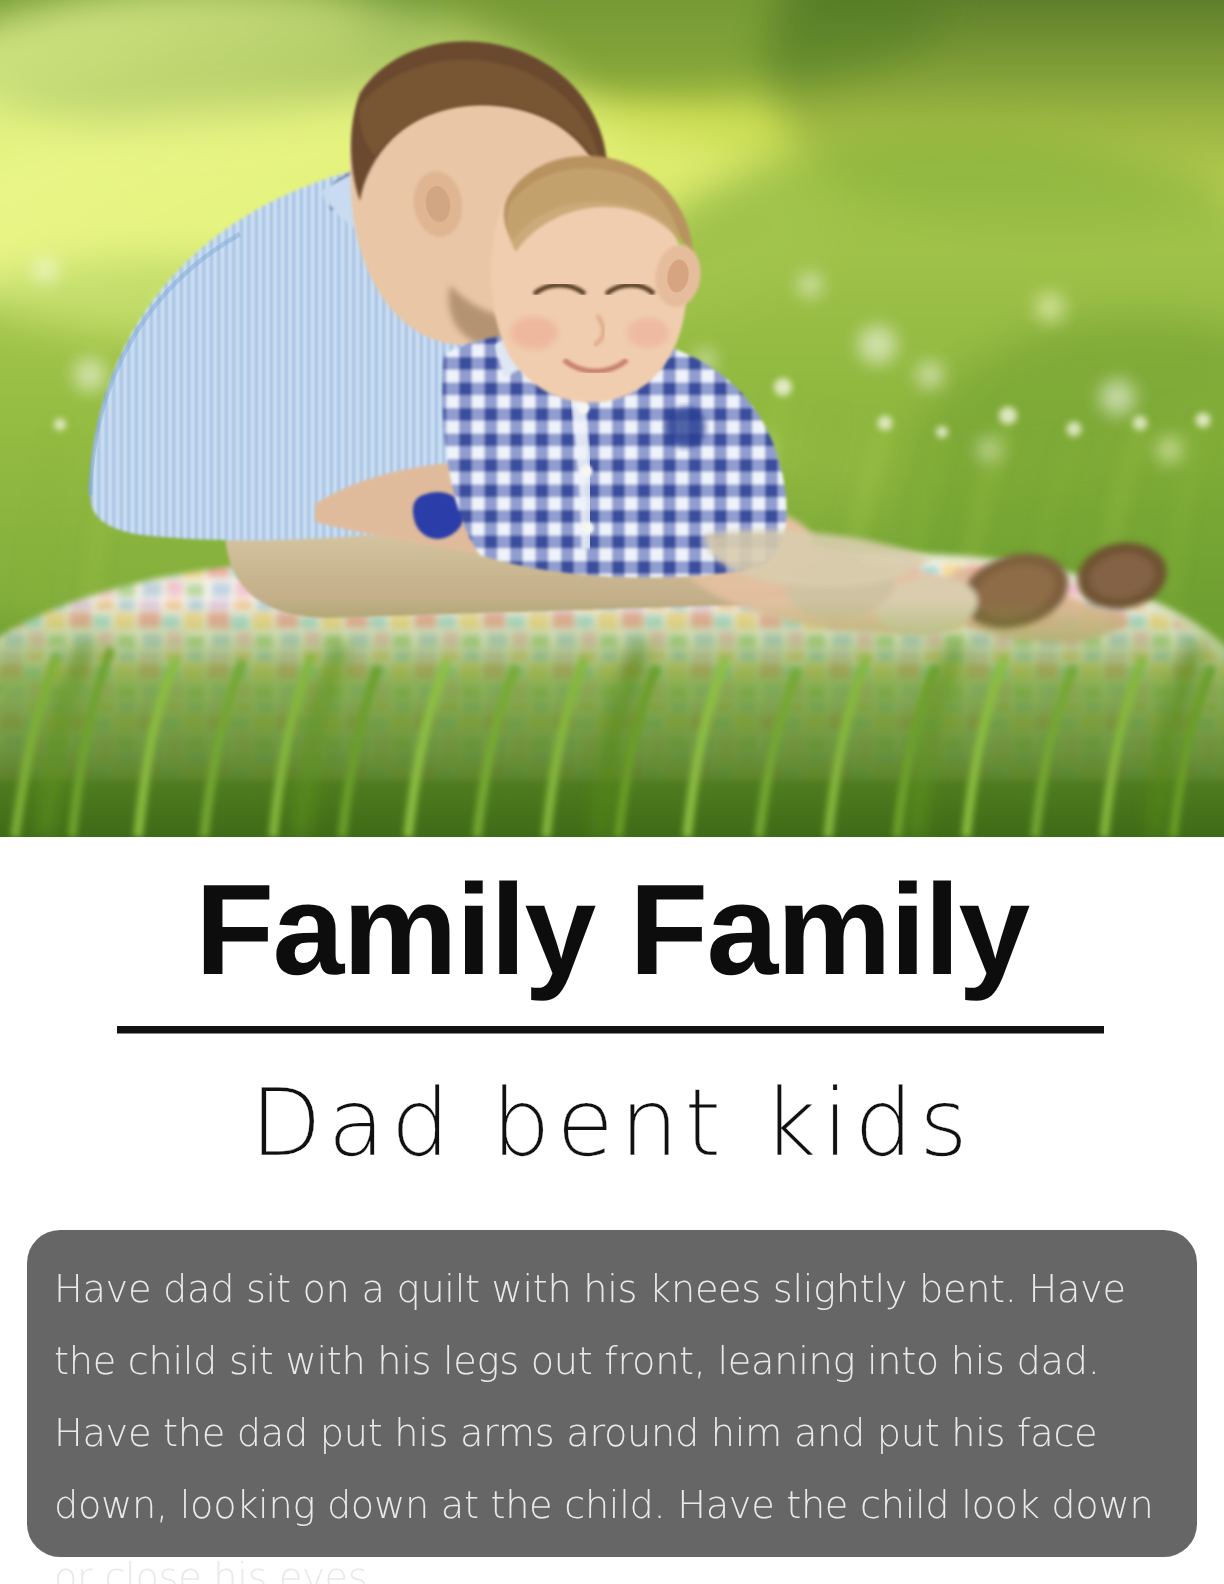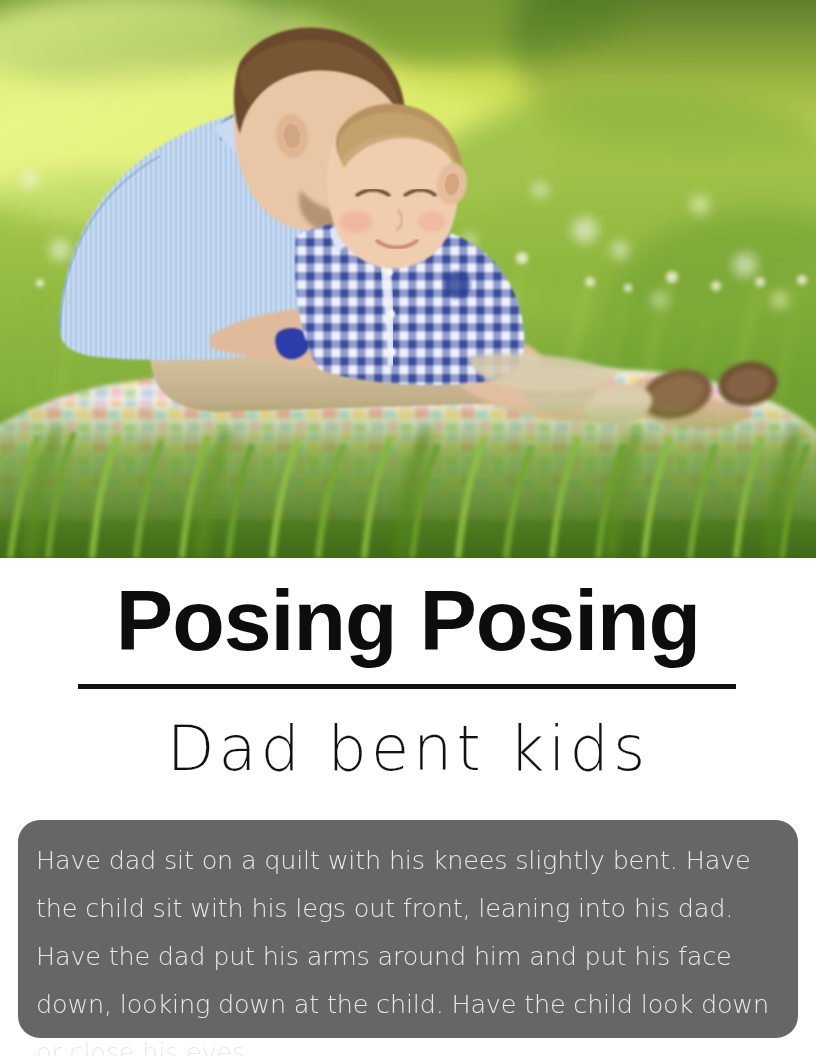"Posing Posing" div.doc-title { text: Posing Posing -> Family Family }
